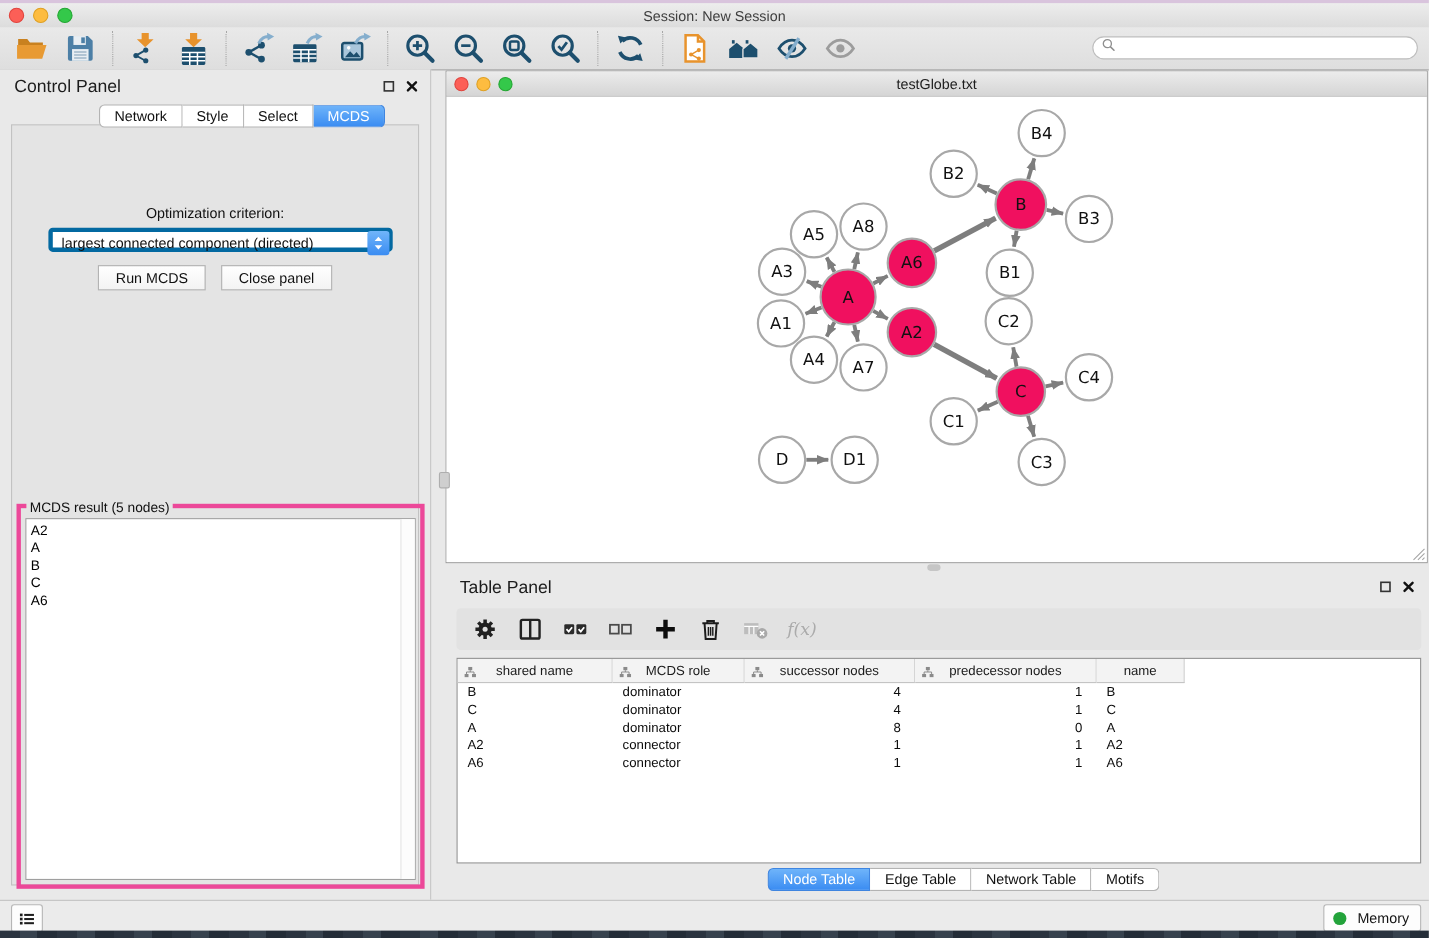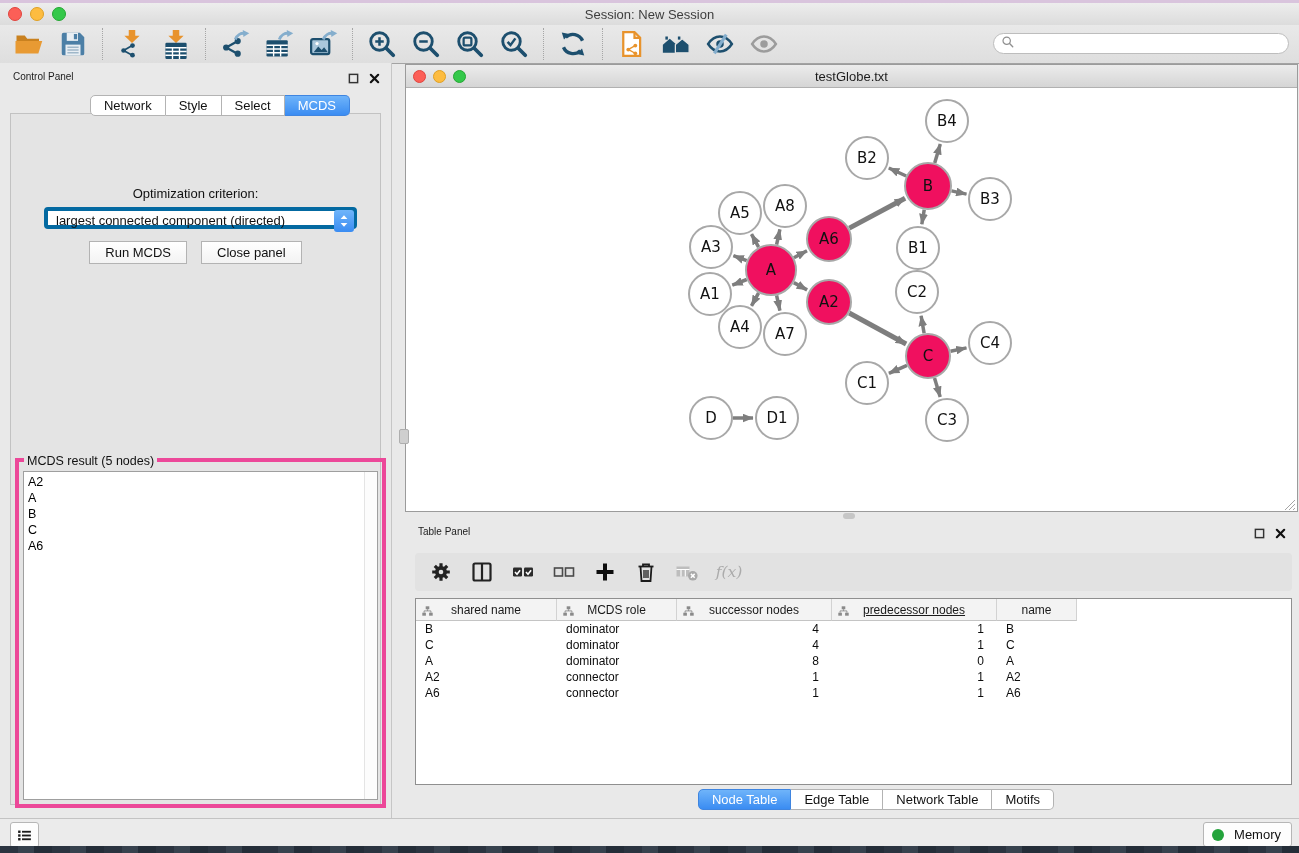"Control Panel" .panel-title { font-size: 10px -> 16px }
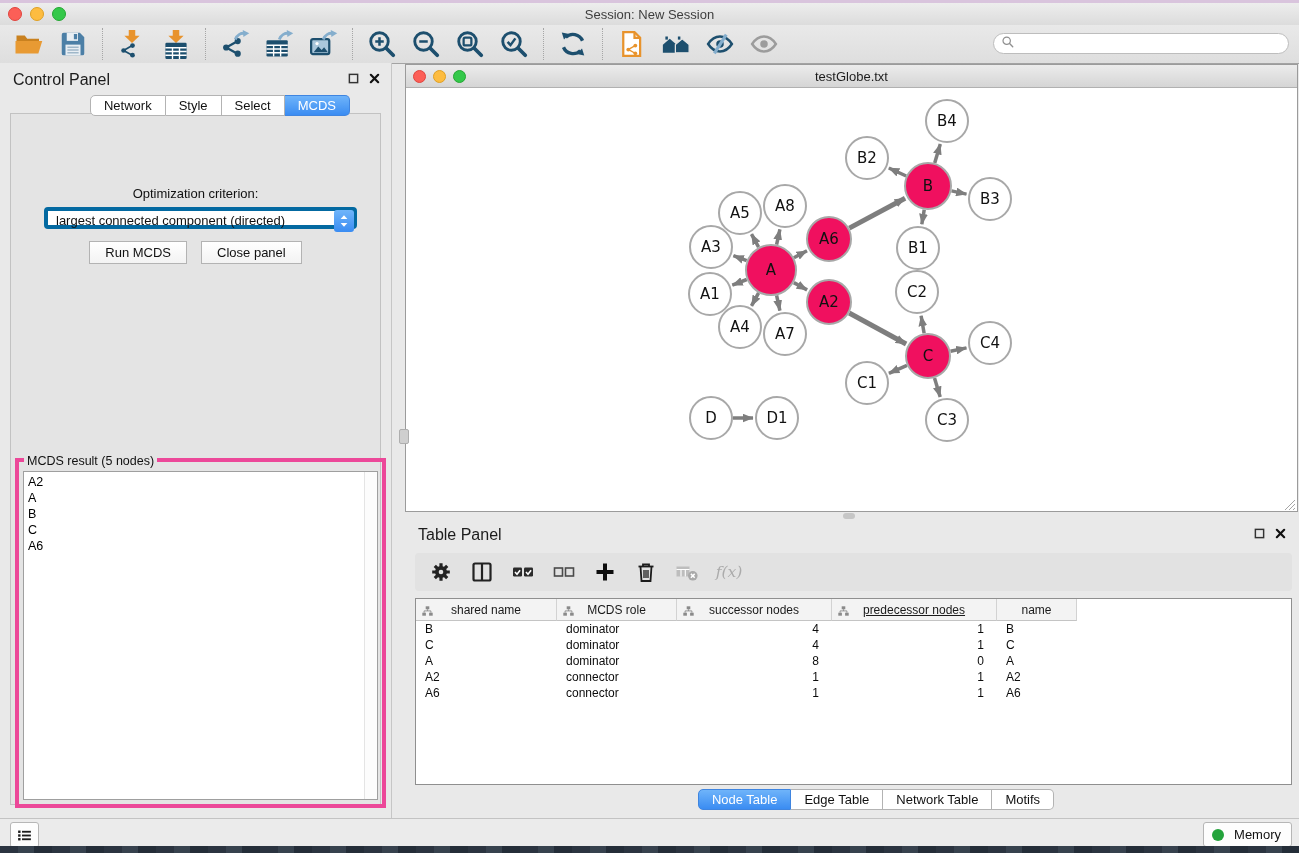"predecessor nodes" div.th-cell { text-decoration: underline -> none }
